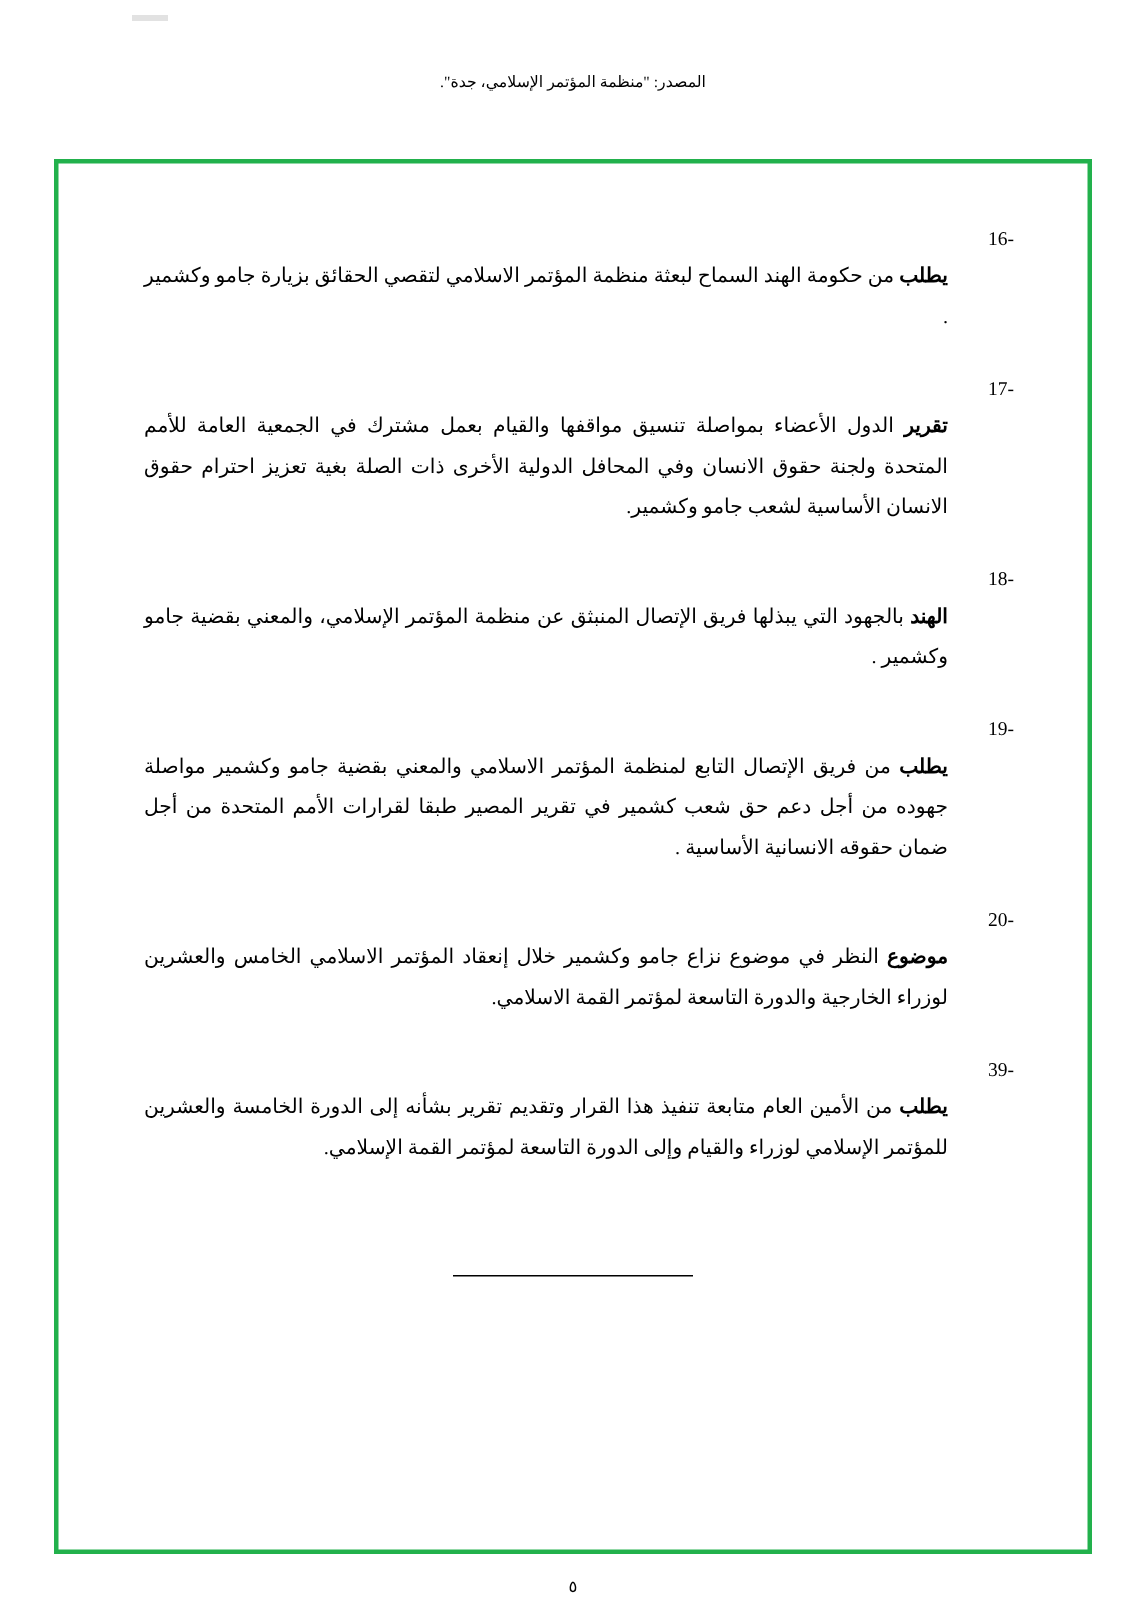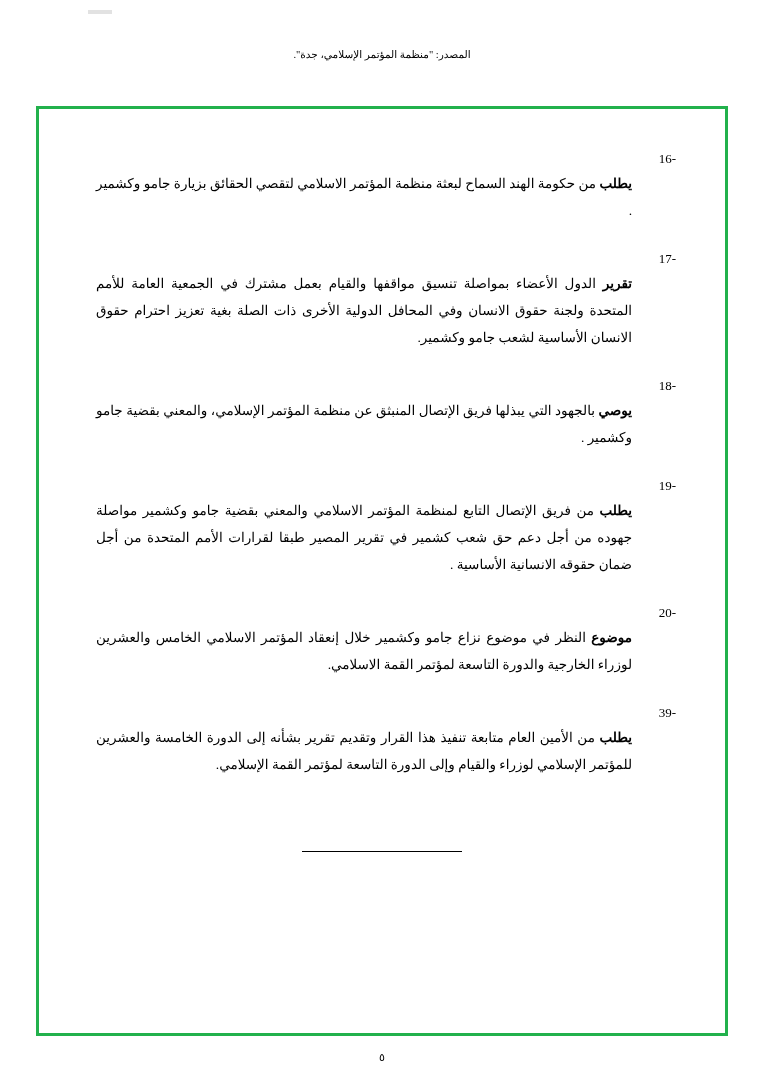"يوصي" span.verb { text: يوصي -> الهند }
